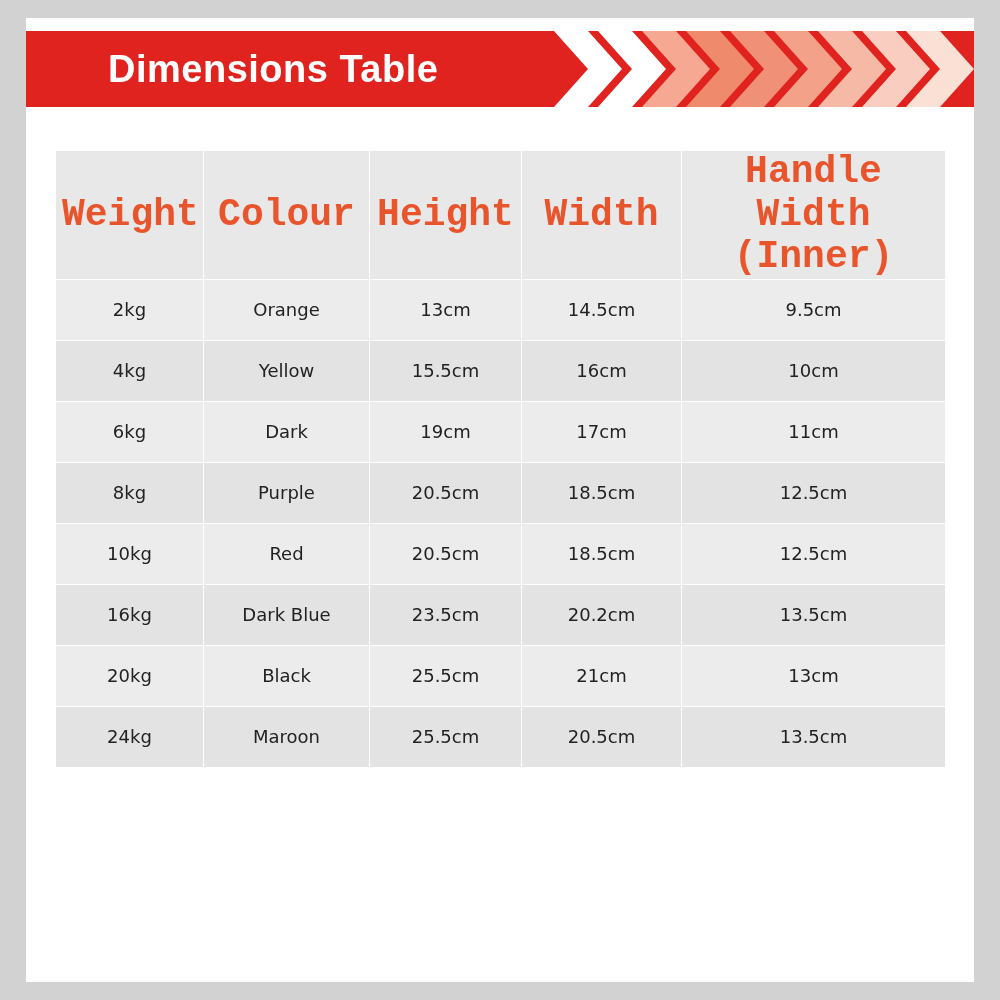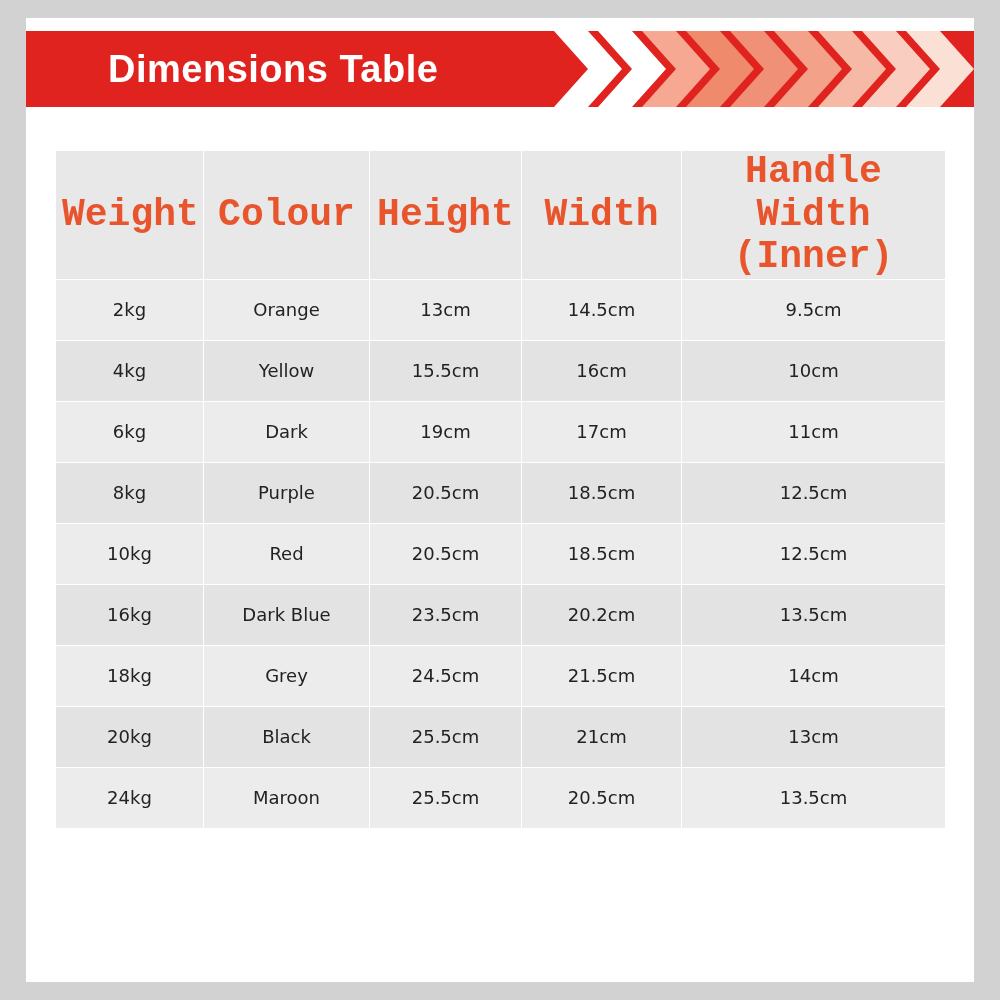"18kg" tr { html: <tr> <td>18kg</td> <td>Grey</td> <td>24.5cm</td> <td>21.5cm</td> <td>14cm</td> </tr> -> none }
